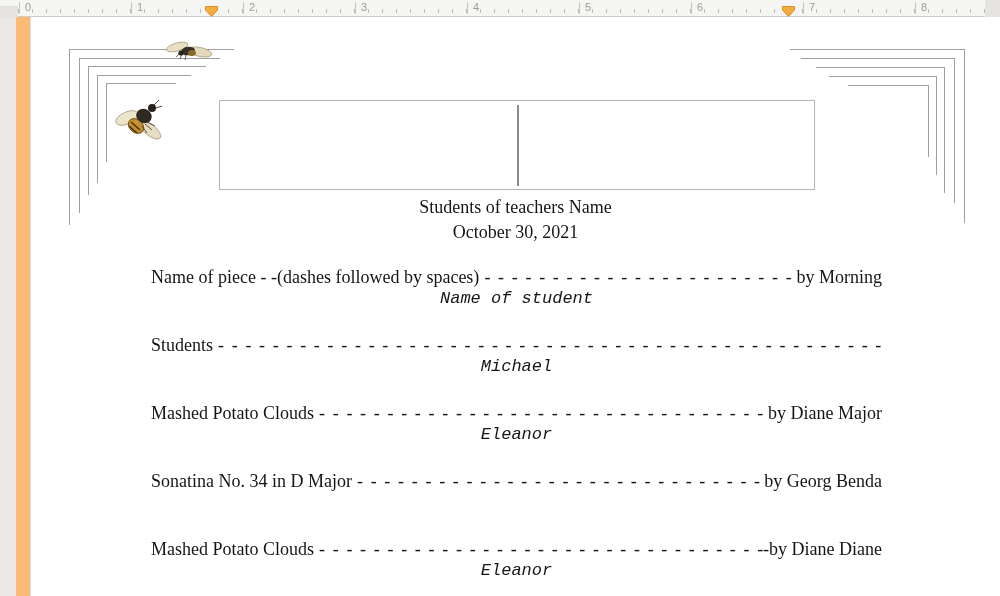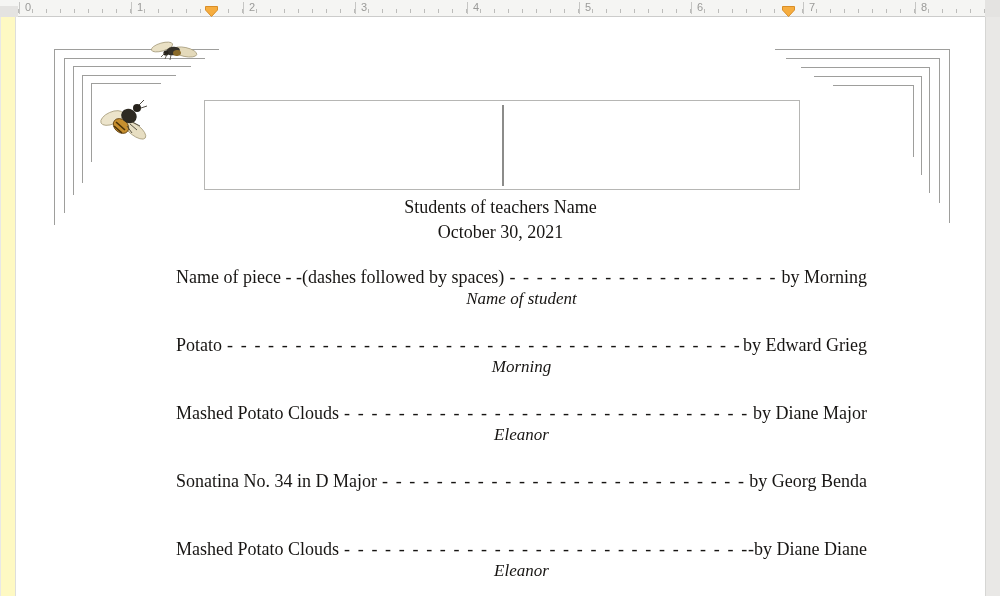"Students of teachers Name" .canvas { background: #fef9c3 -> #fdba74; left: 1px -> 16px }
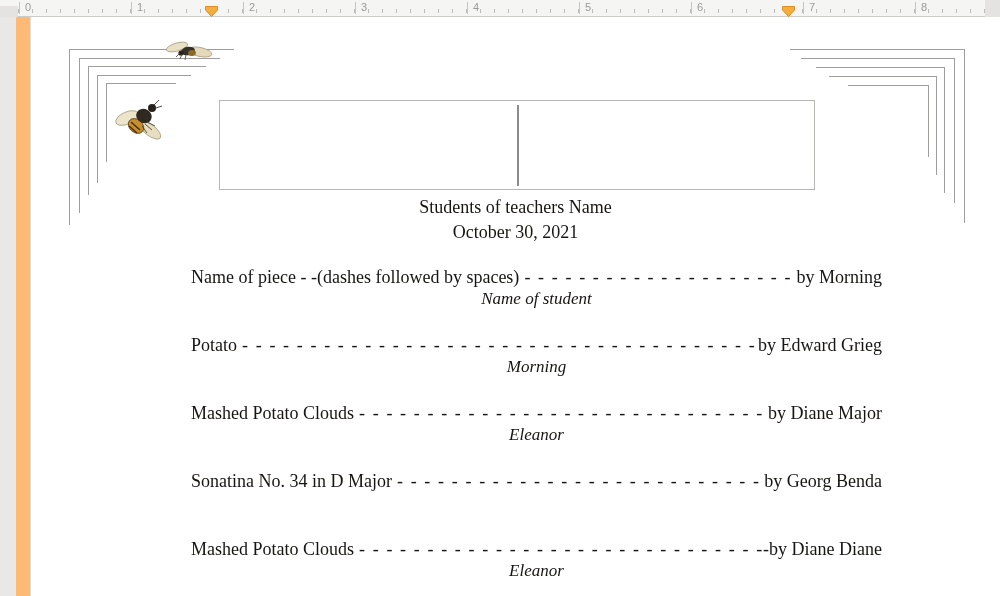"Name of piece - -(dashes" .entry { margin-left: 40px -> none }
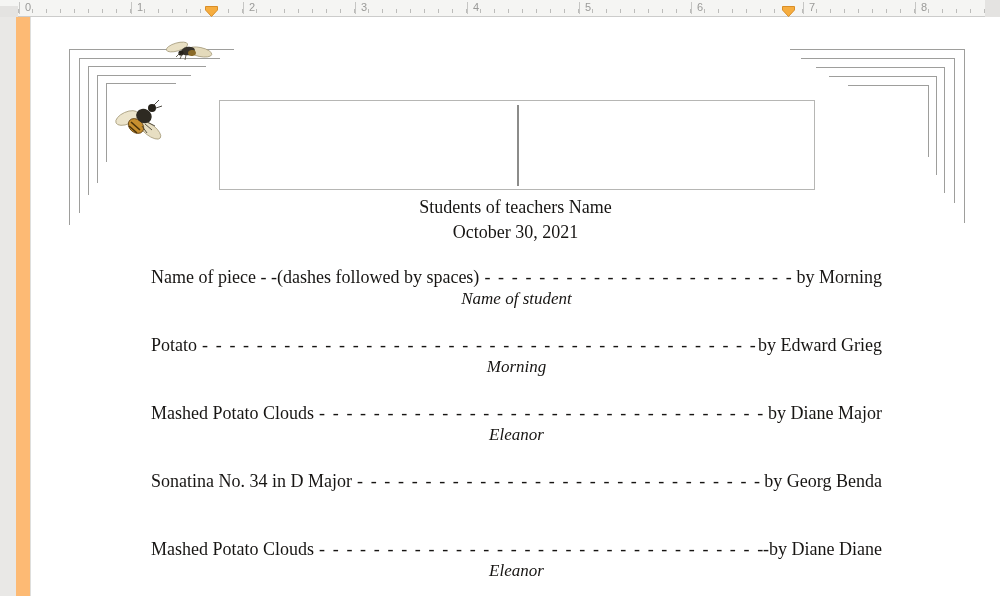"Name of student" .entry-student { font-family: none -> Liberation Mono, monospace }
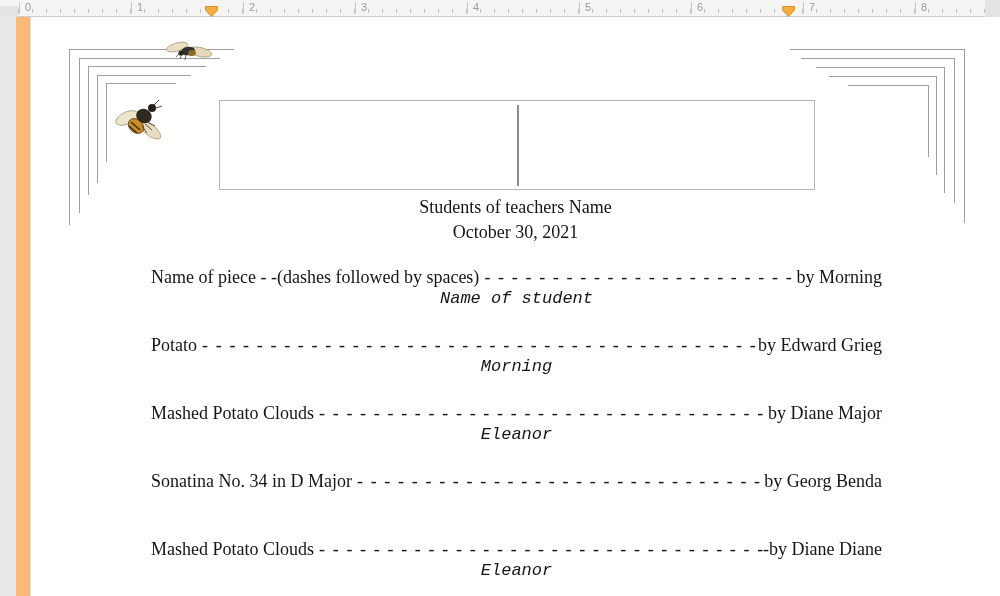"Potato" span.piece { text: Potato -> Students }
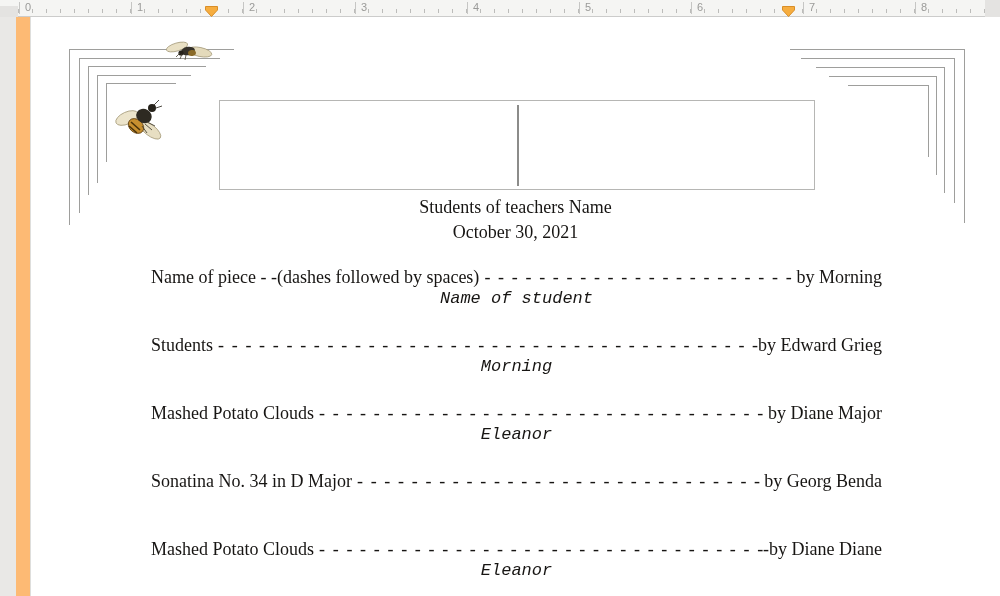"by Edward Grieg" span.composer { html: <span>by Edward Grieg</span> -> none }
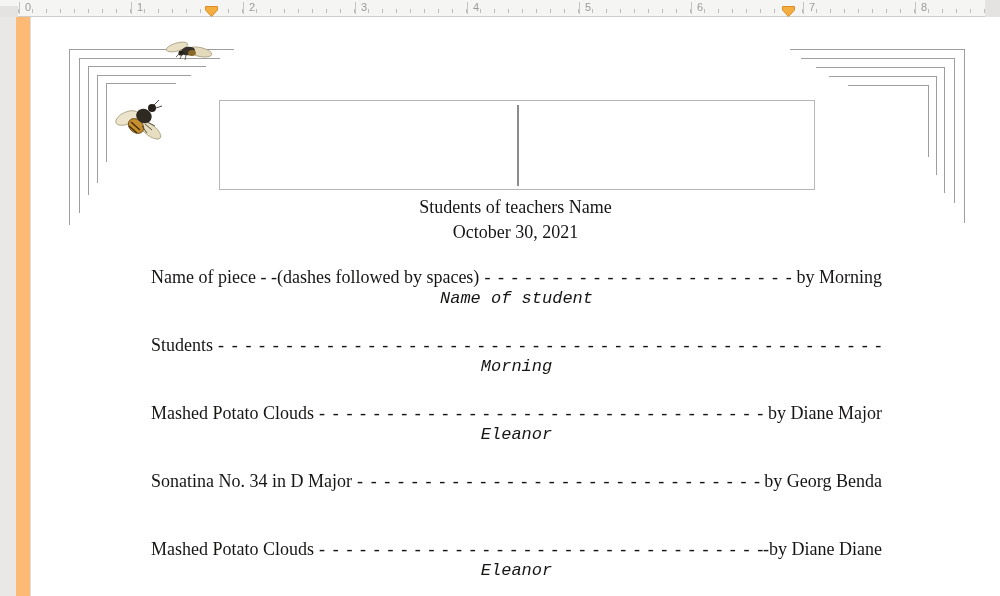"Morning" div.entry-student { text: Morning -> Michael }
